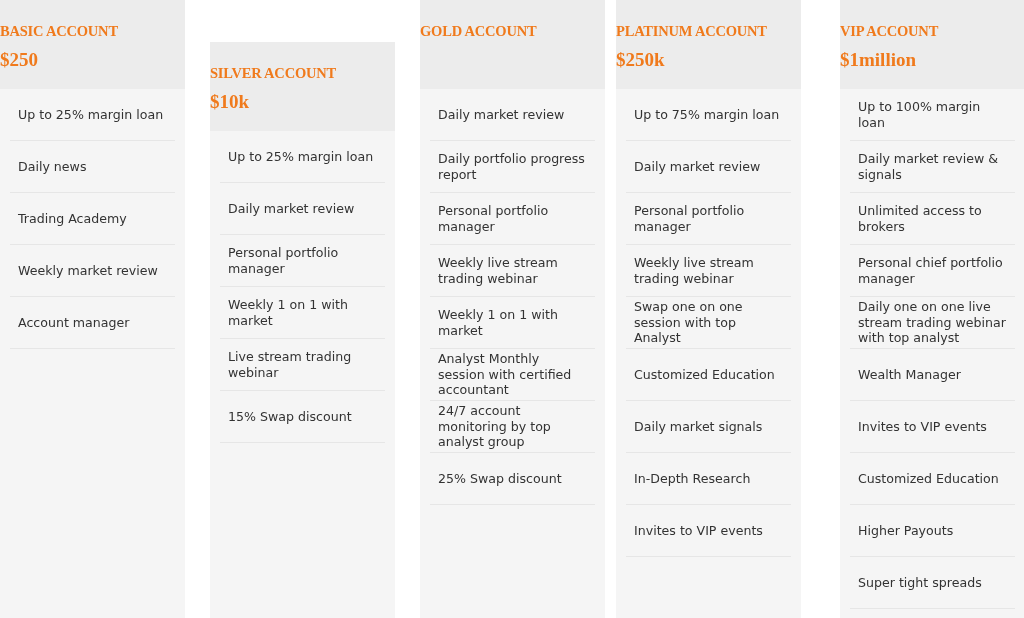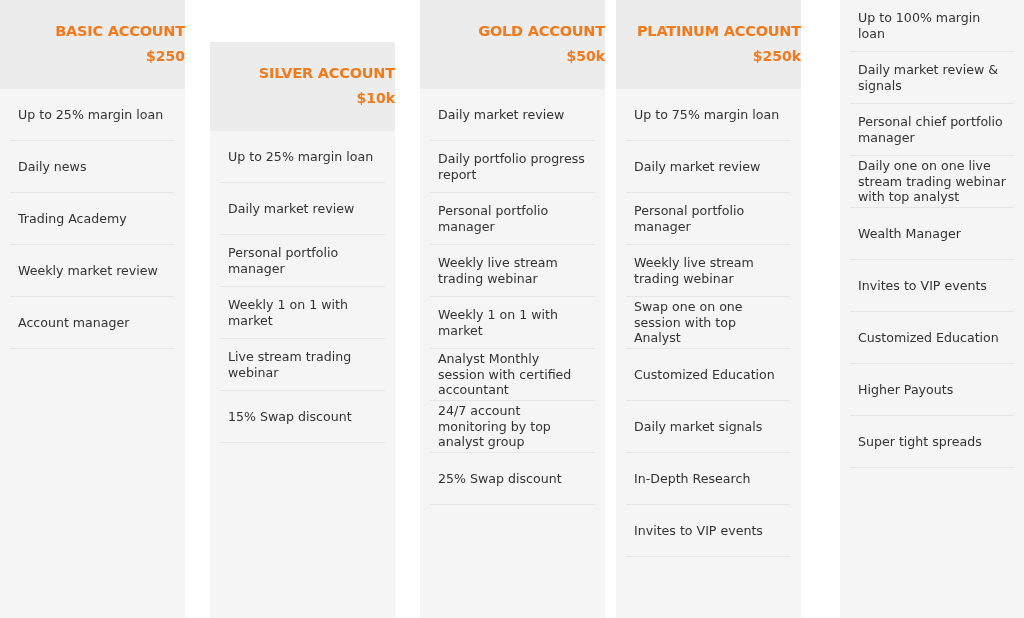"BASIC ACCOUNT" .head { font-family: none -> Liberation Serif, serif; text-align: right -> left }
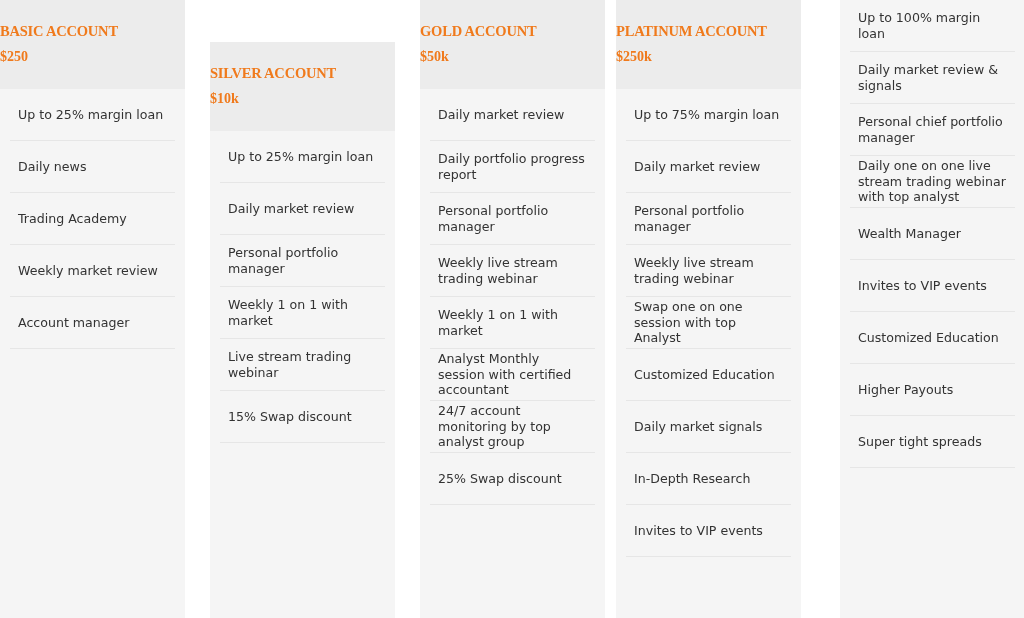"VIP ACCOUNT" div.head { html: none -> <div> <div>VIP ACCOUNT</div> <div>$1million</div> </div> }
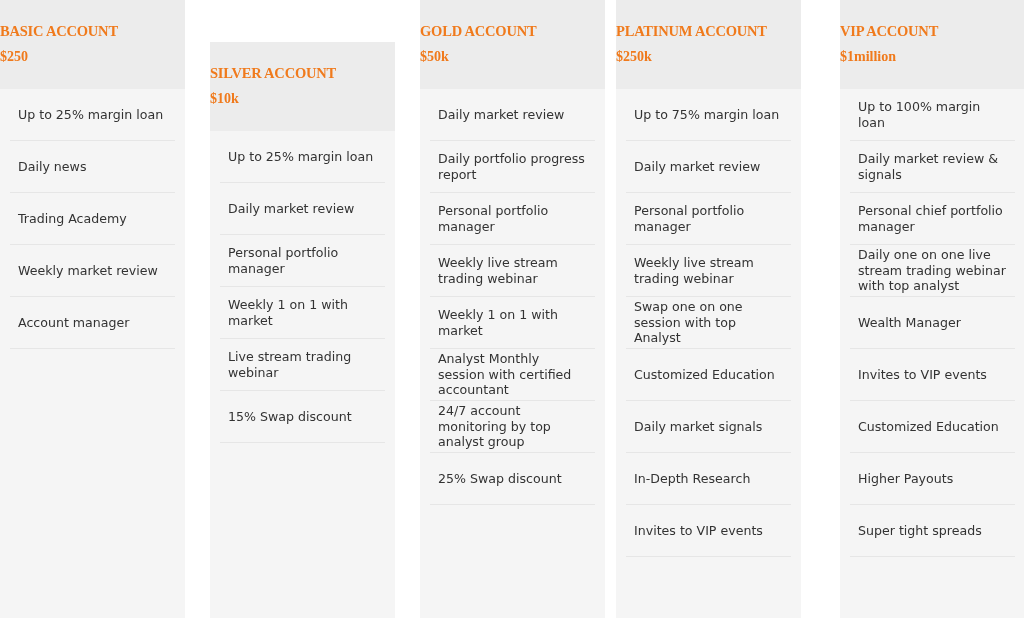"$250" .head .price { font-size: 14px -> 19px }
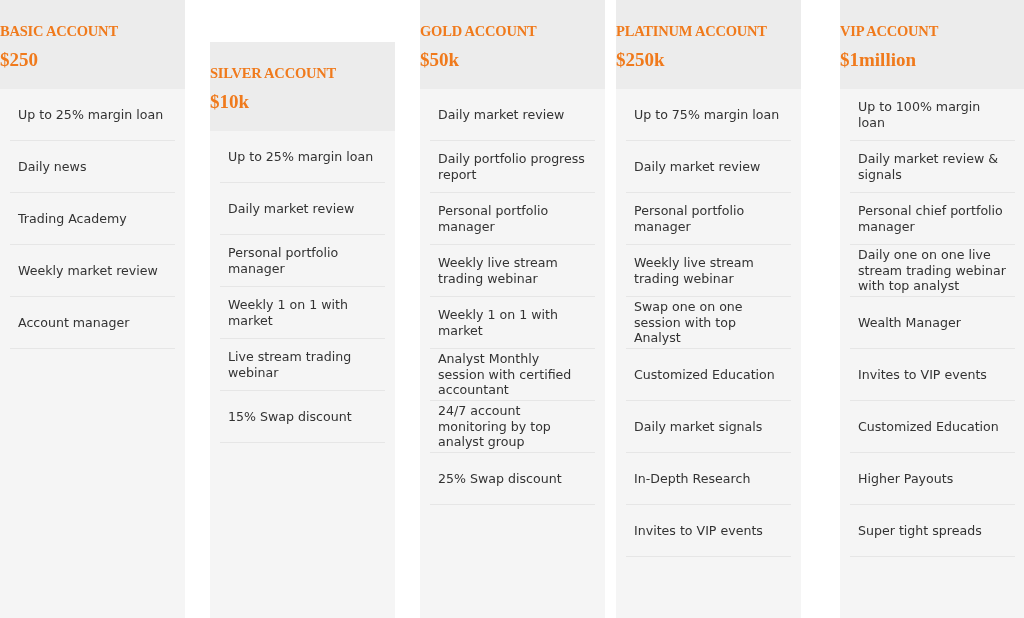"$50k" div.price { html: <div>$50k</div> -> none }
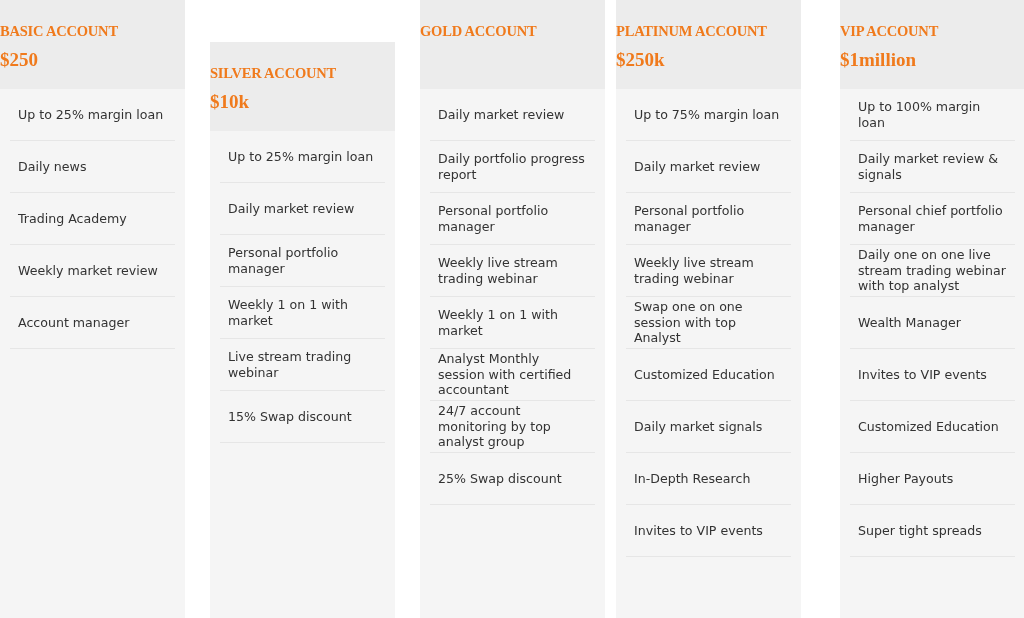"Unlimited access to brokers" div.row { html: none -> <div>Unlimited access to brokers</div> }
